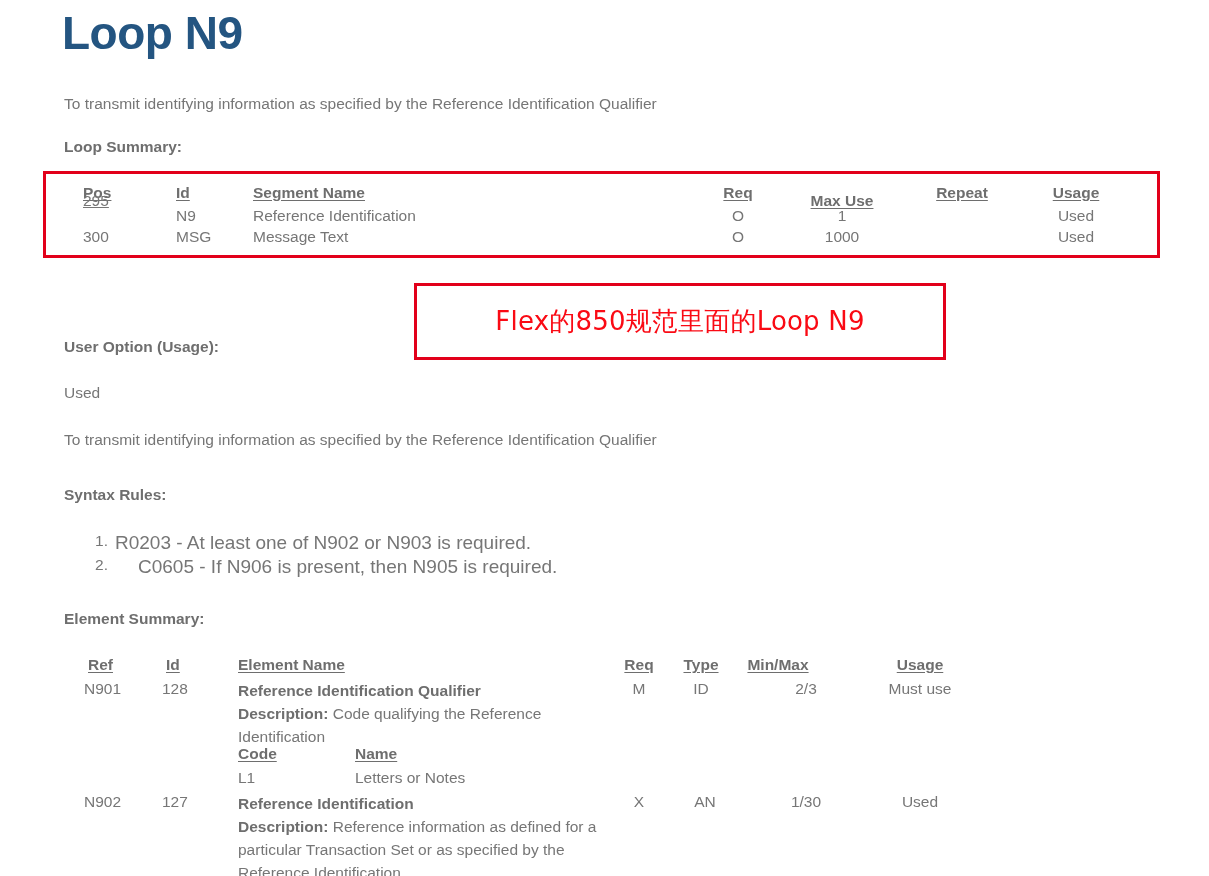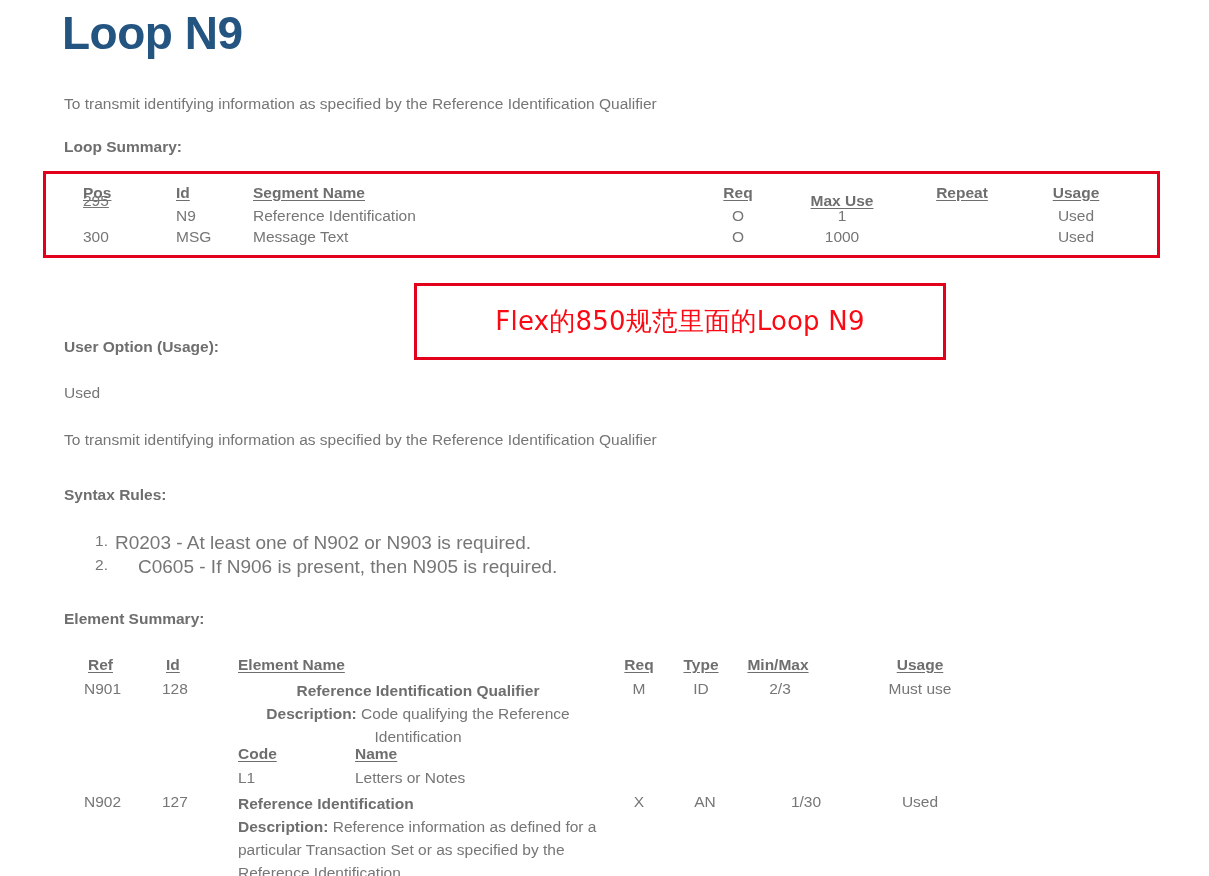"Reference Identification Qualifier" div.wrapcell { text-align: center -> none }
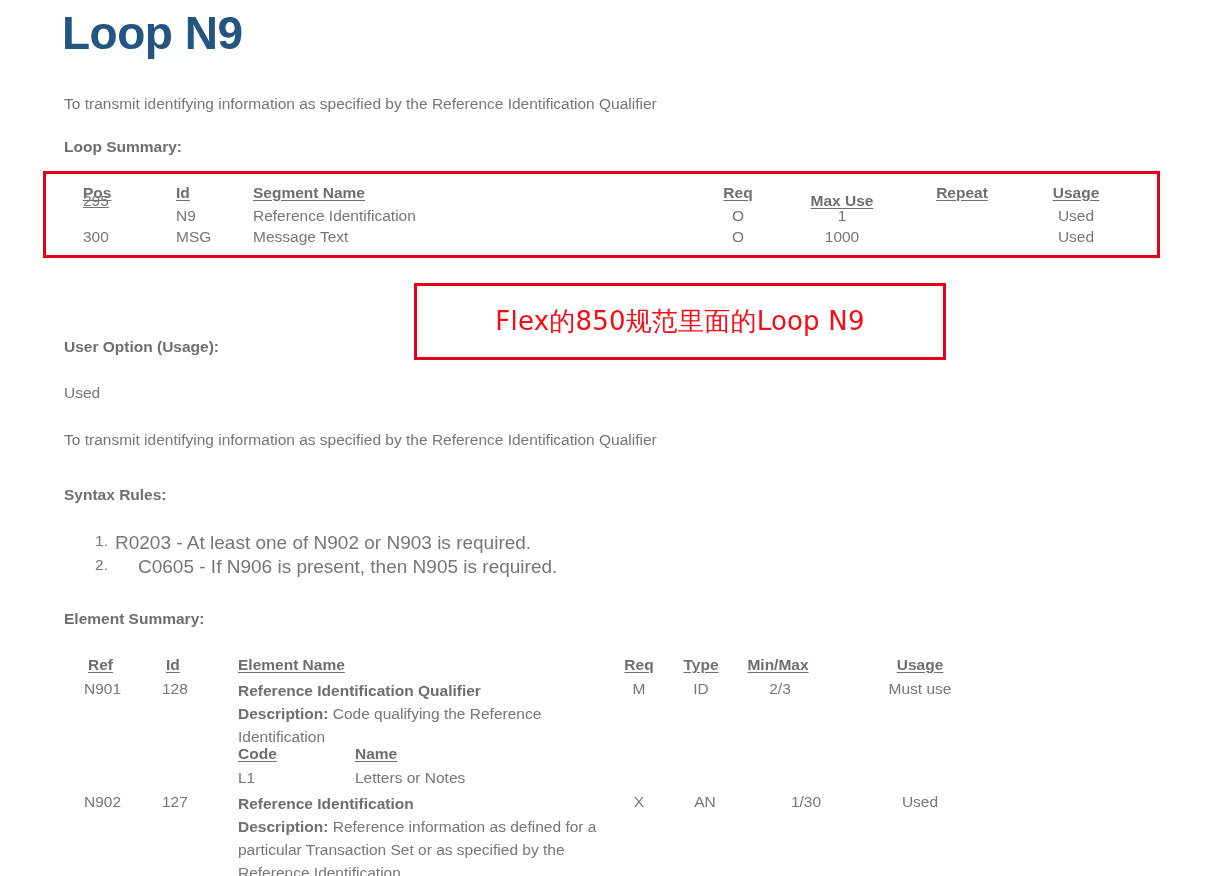"2/3" div.cell { left: 780px -> 806px }
